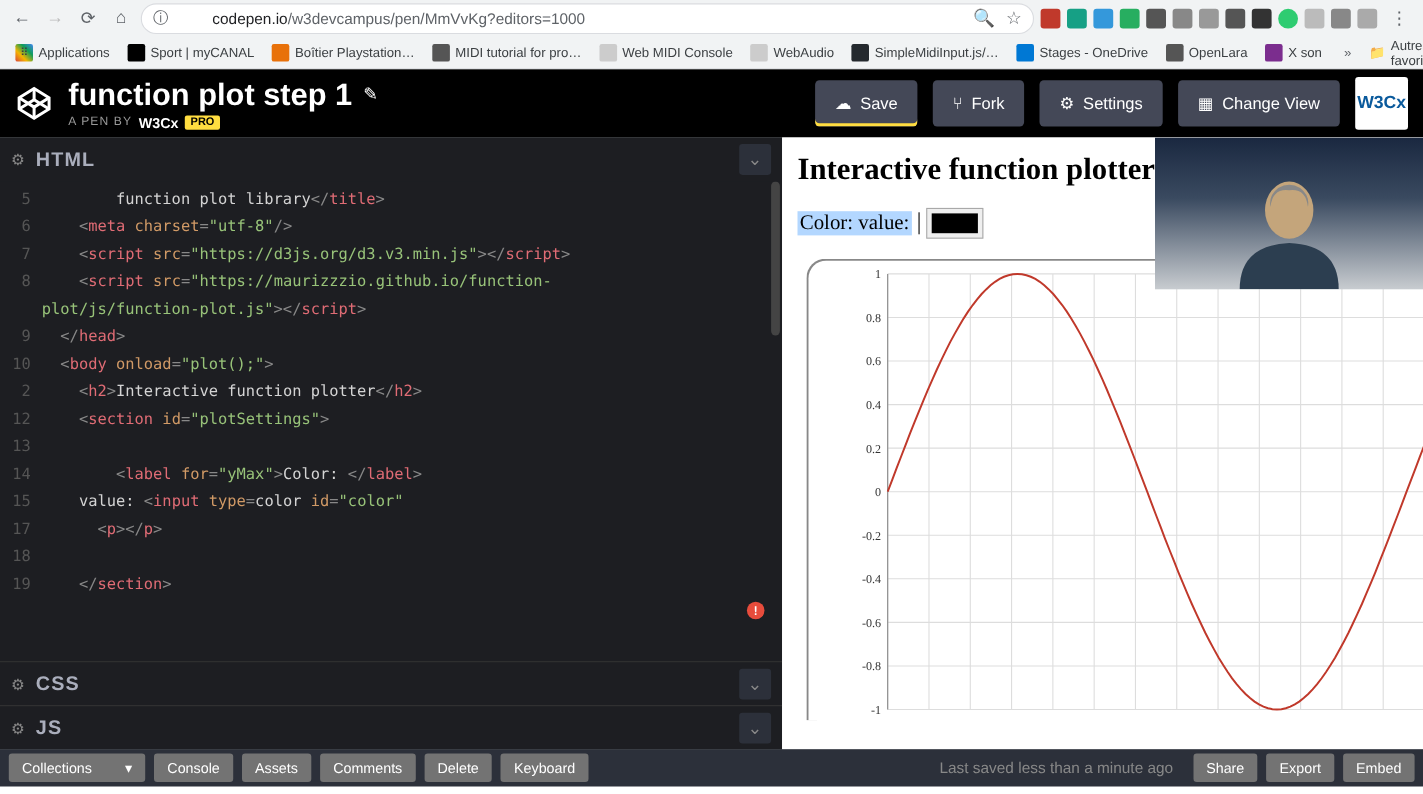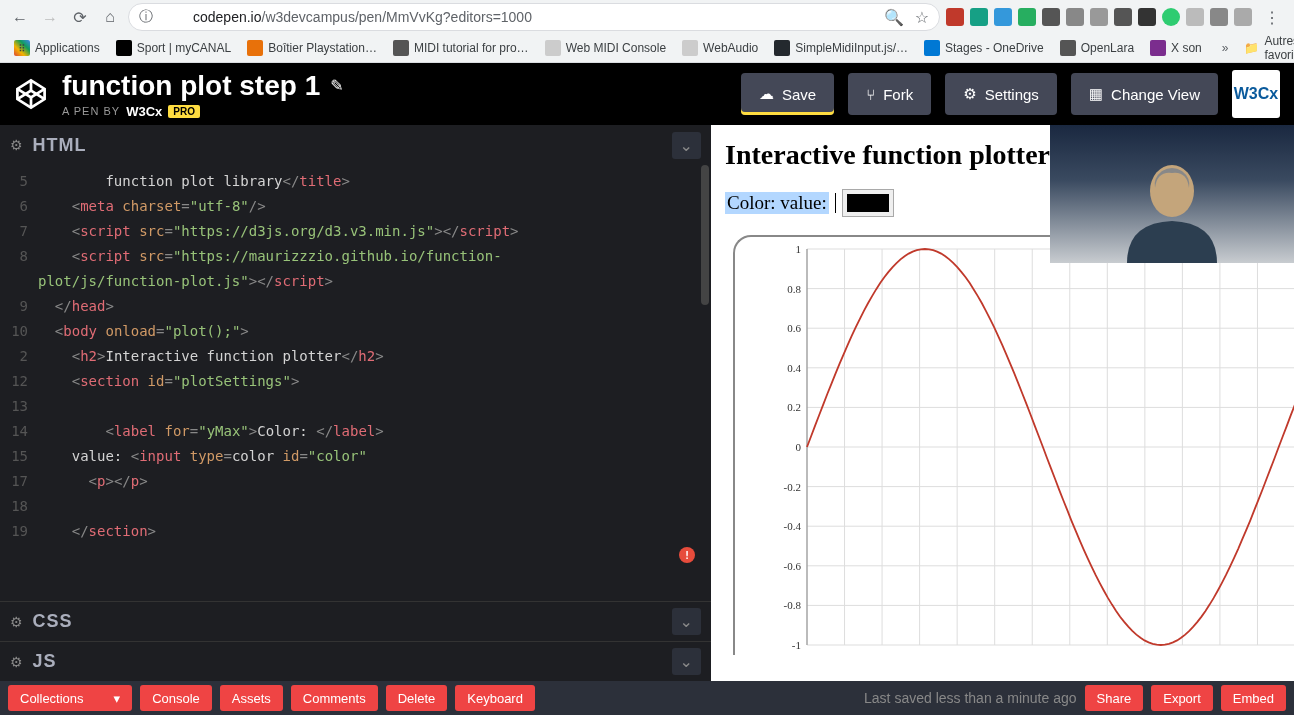"Collections" .footer-btn { background: #ef4444 -> #737373 }
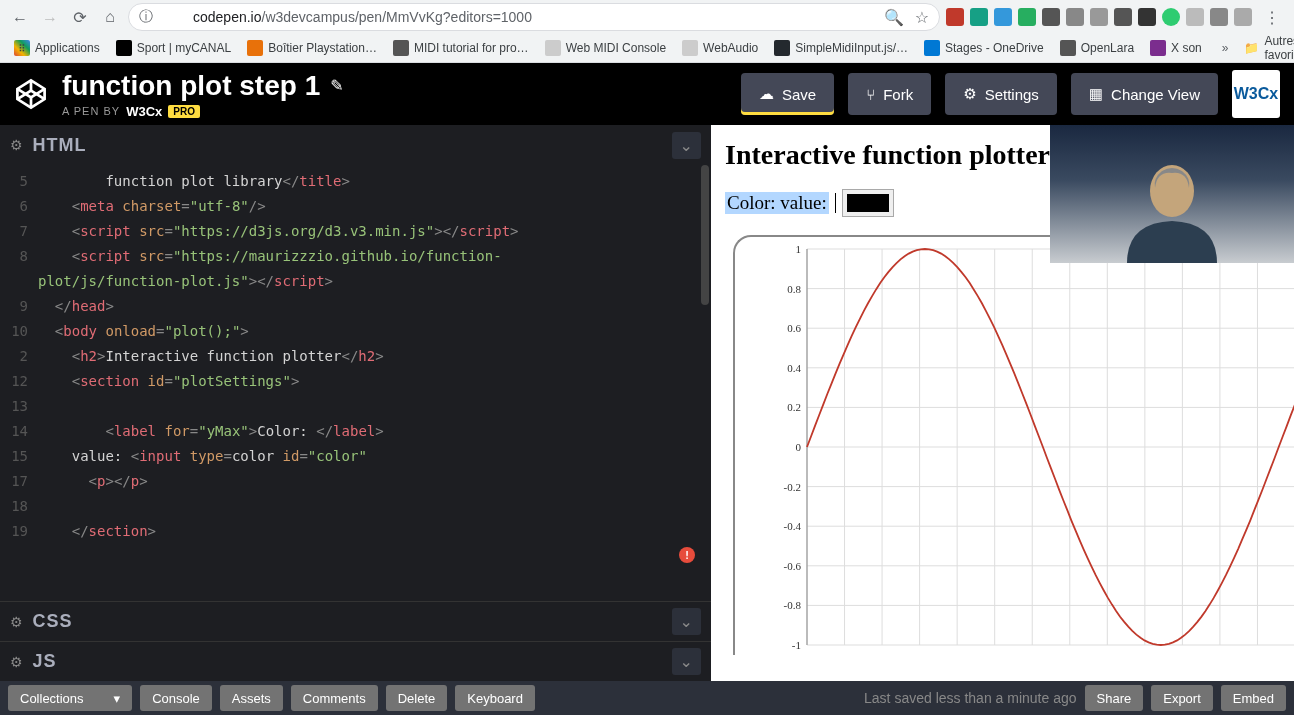"Last saved less than a" .footer-status { margin-right: none -> 10px }
